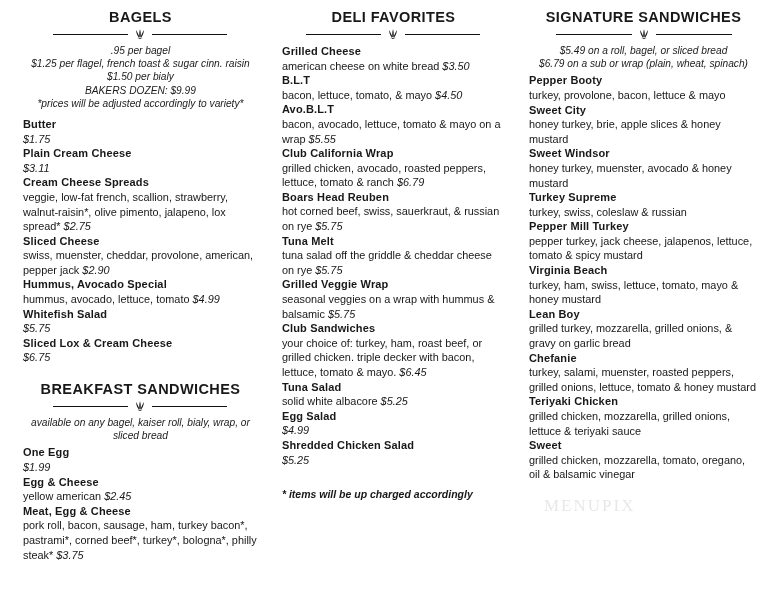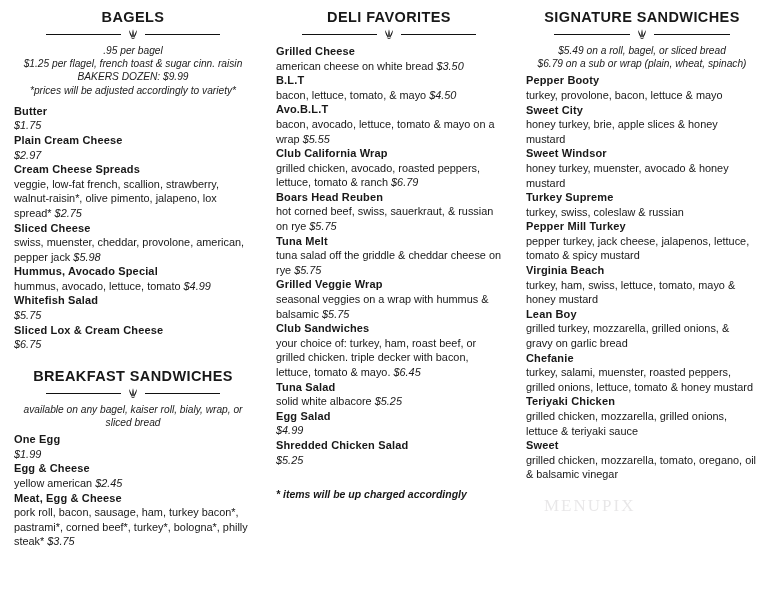"BAGELS" .menu { padding: 6px 0 0 0 -> 6px 0 0 9px }
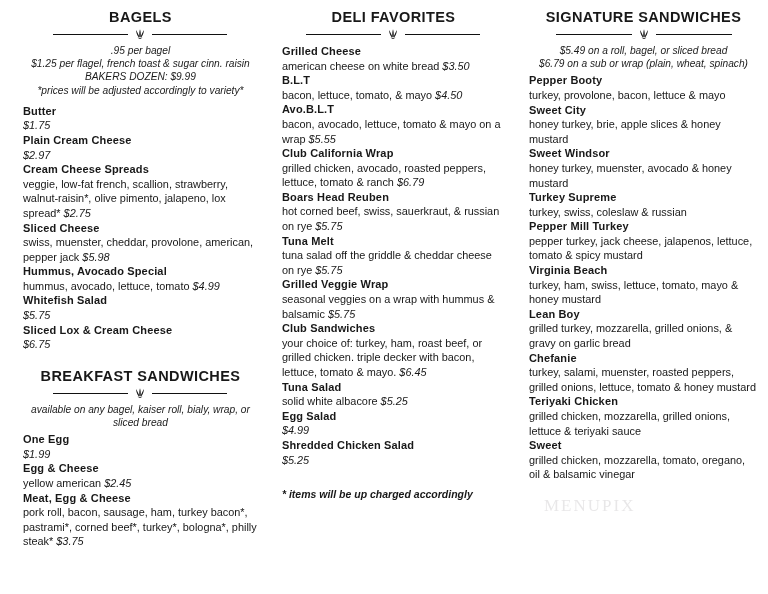"$1.50 per bialy" div { html: none -> <div>$1.50 per bialy</div> }
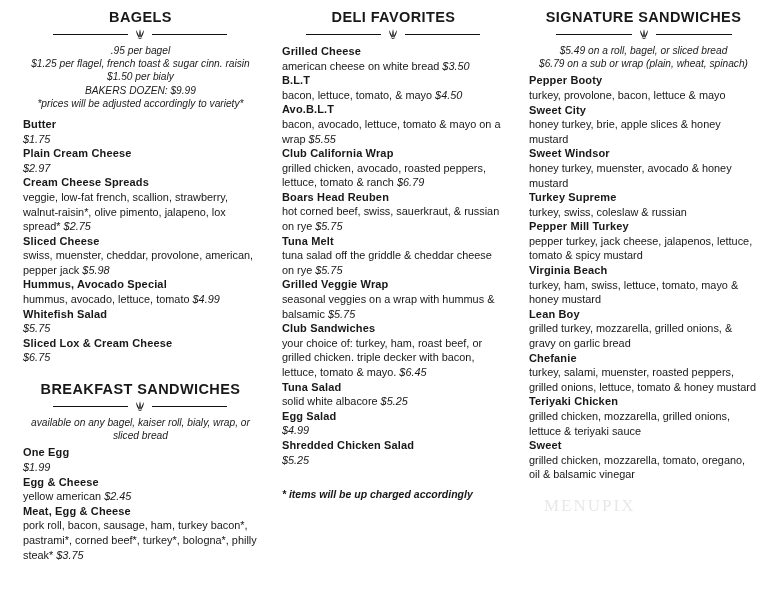"$2.97" div.item-price-only { text: $2.97 -> $3.11 }
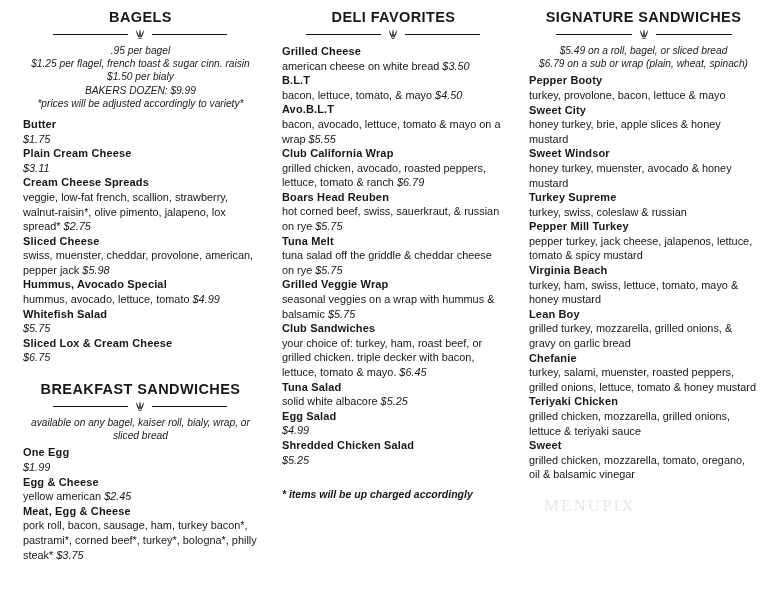"$5.98" span.price { text: $5.98 -> $2.90 }
